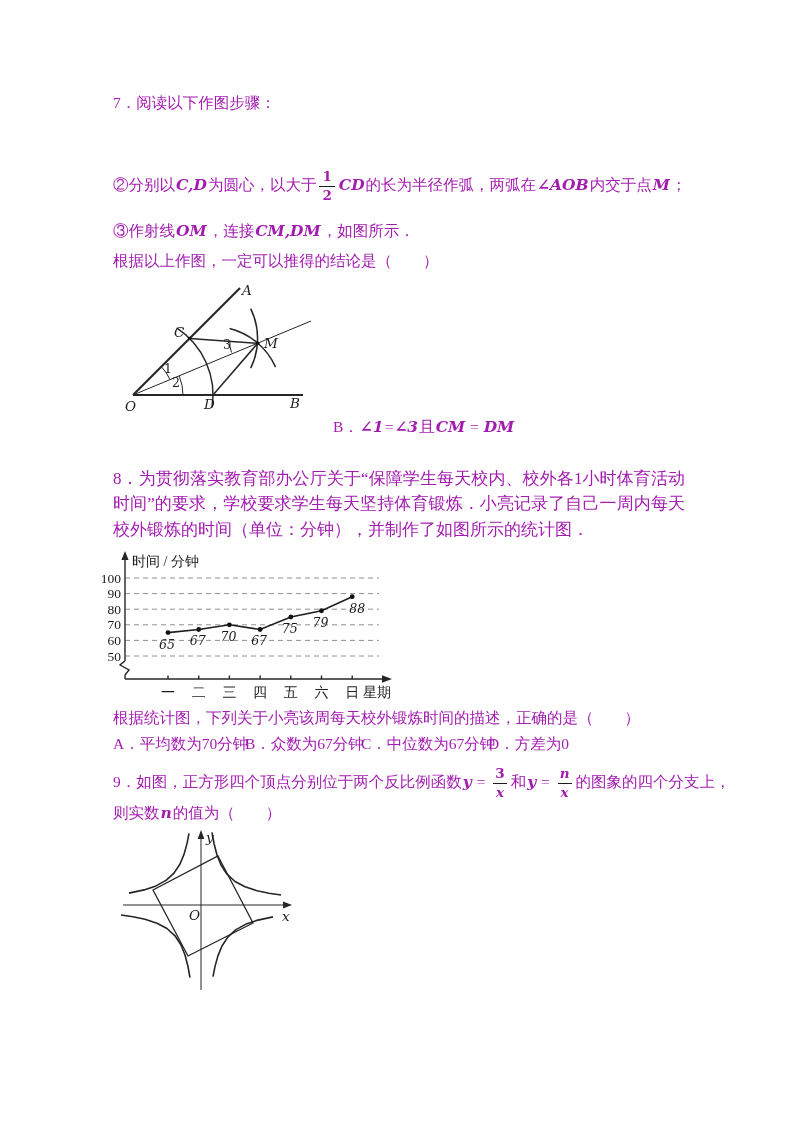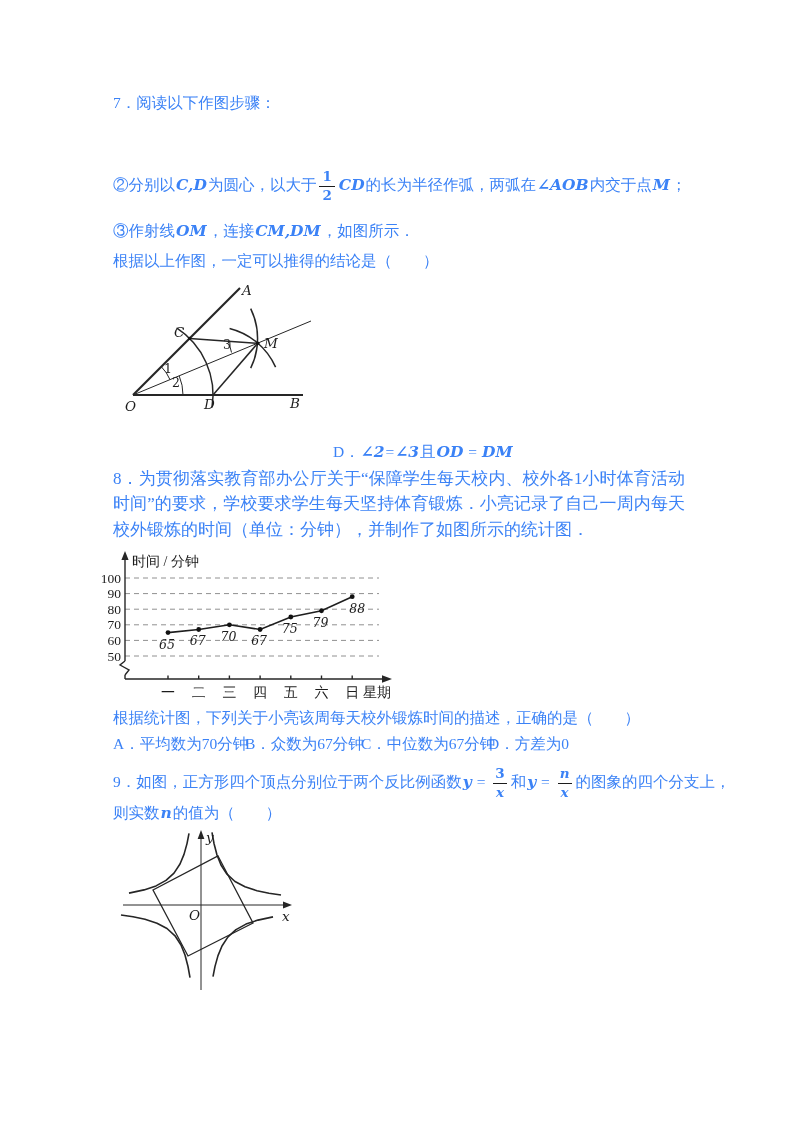"7．阅读以下作图步骤：" .page { color: #3b82f6 -> #a21caf }
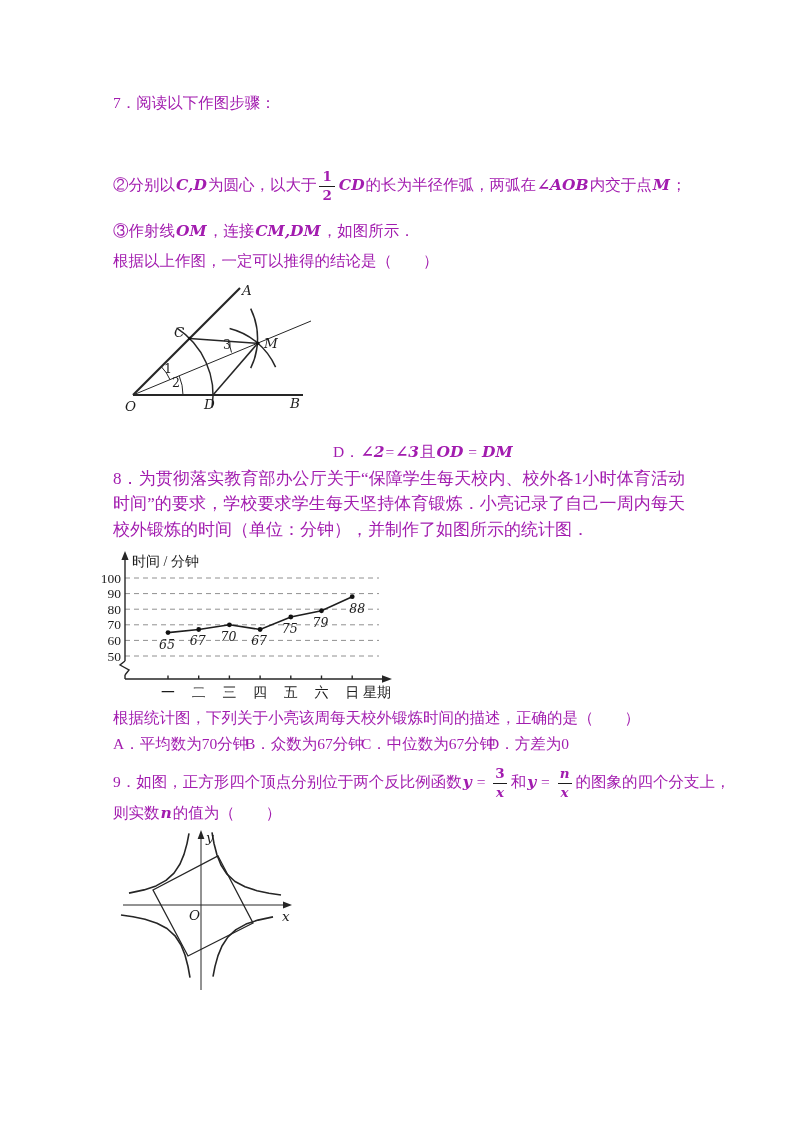"B．∠1=∠3且CM = DM" div.abs { html: none -> <div>B．<span>∠1</span>=<span>∠3</span>且<span>CM</span> = <span>DM</span></div> }
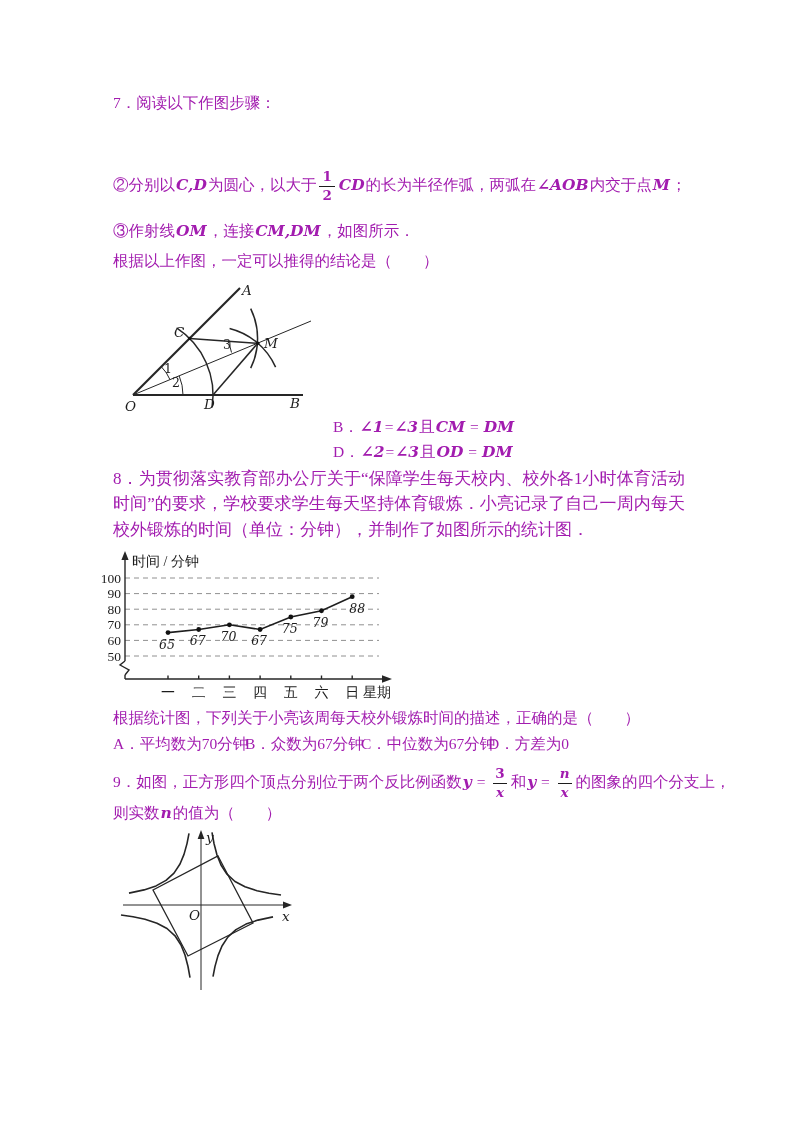"D．∠2=∠3且OD = DM" div.abs { html: <div>D．<span>∠2</span>=<span>∠3</span>且<span>OD</span> = <span>DM</span></div> -> none }
